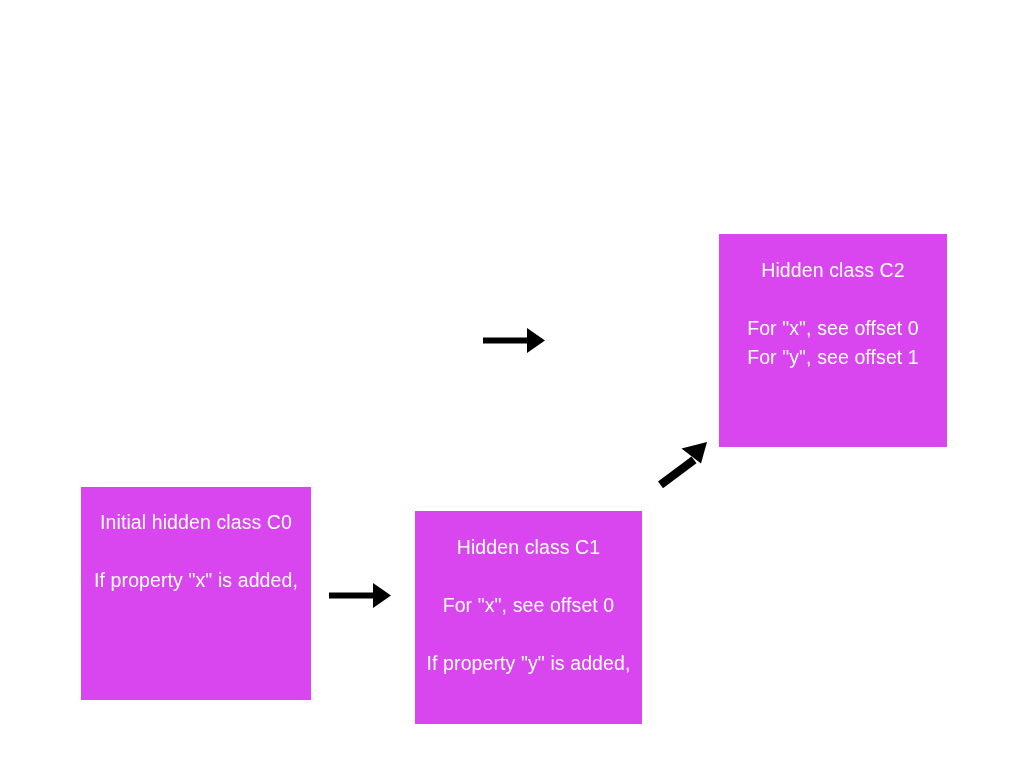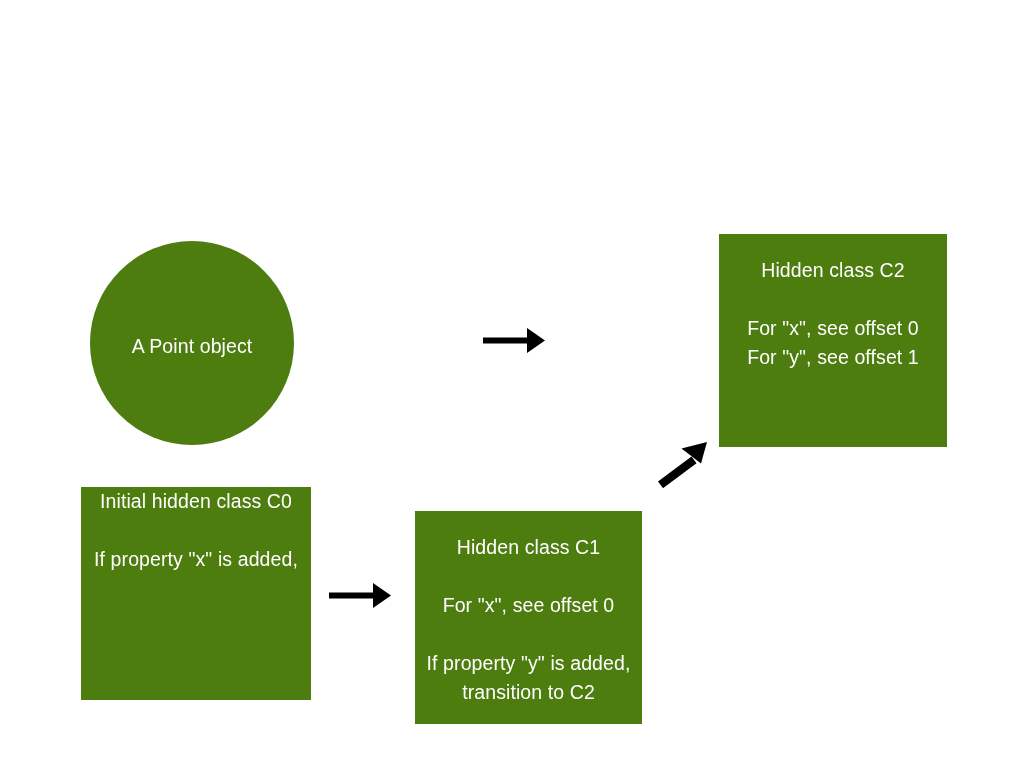"Hidden class C2" .node { background: #4d7c0f -> #d946ef }
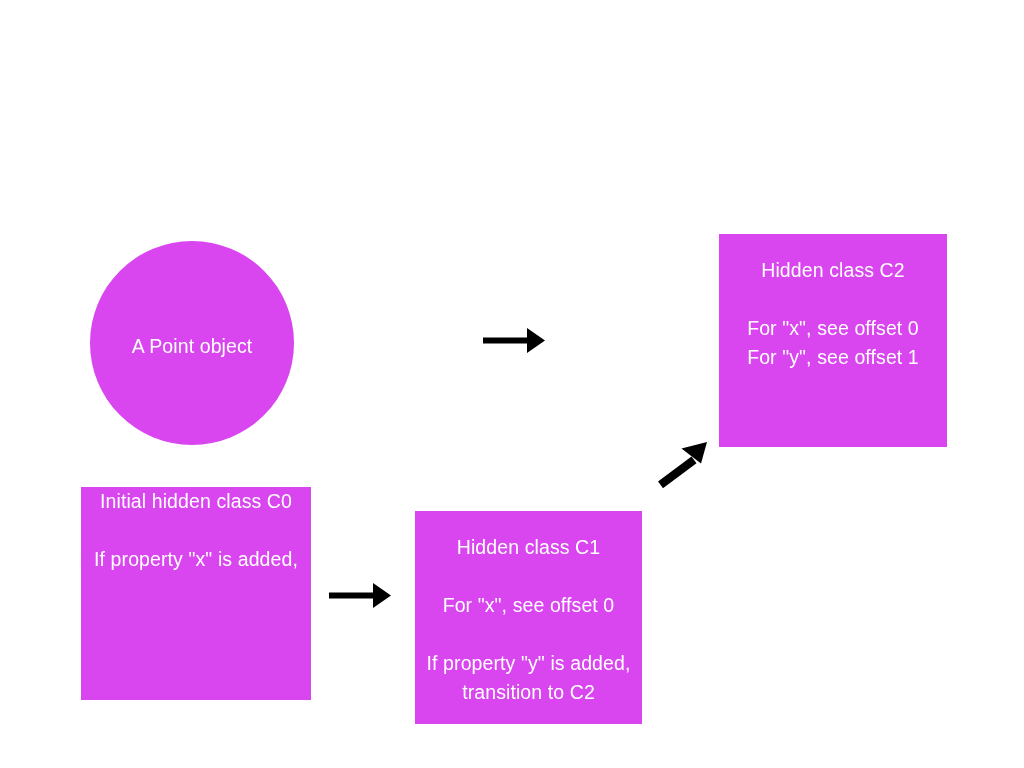"A Point object" div.node { html: <div> <span>A Point object</span> </div> -> none }
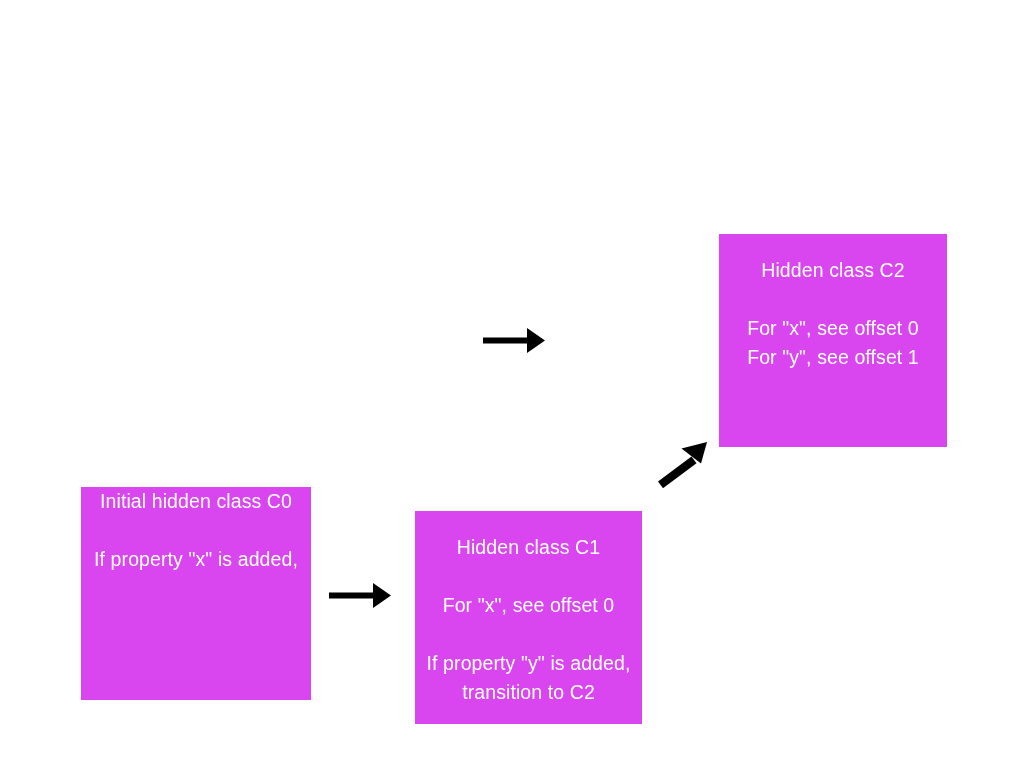"Initial hidden class C0" #node-c0 { padding-top: none -> 21px }
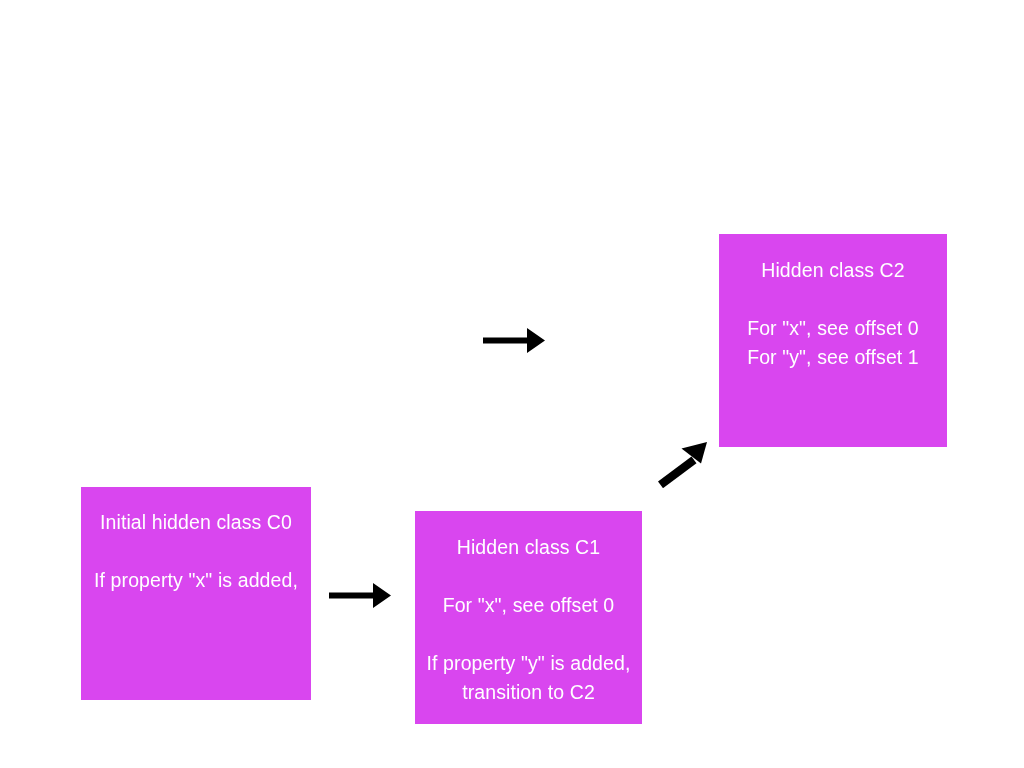"transition to C2" span.line { html: <span>transition to C2</span> -> none }
